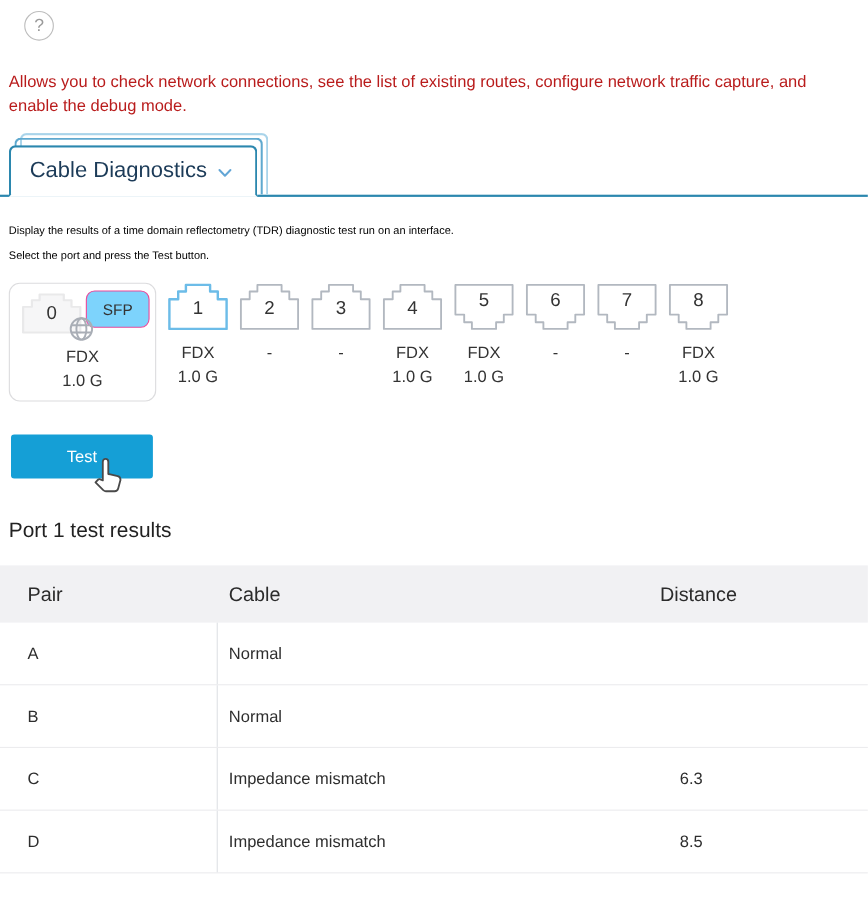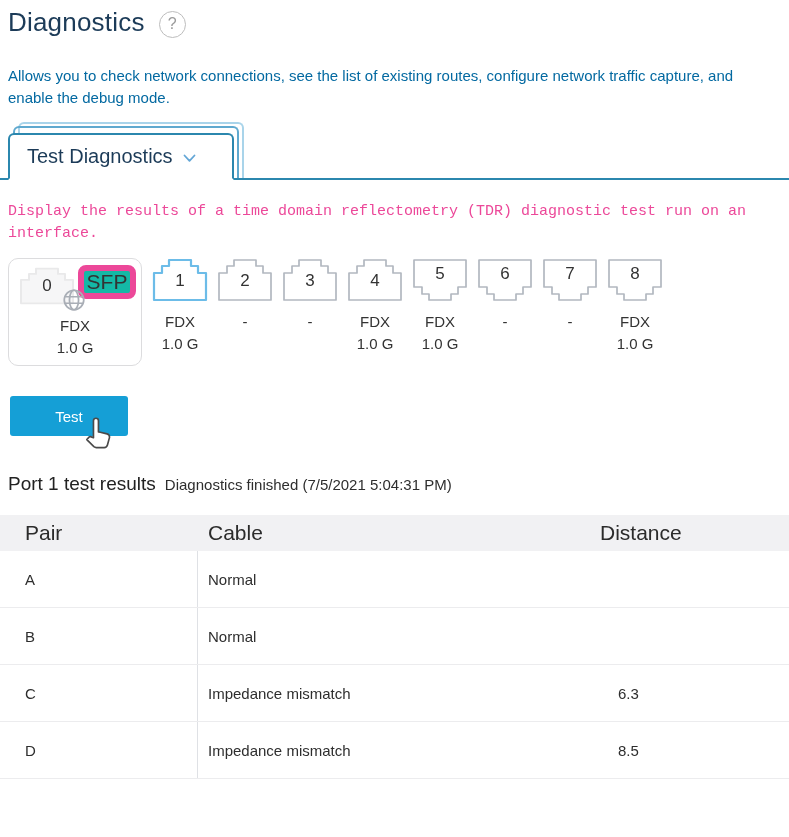"Diagnostics" span.title { html: <span>Diagnostics</span> -> none }
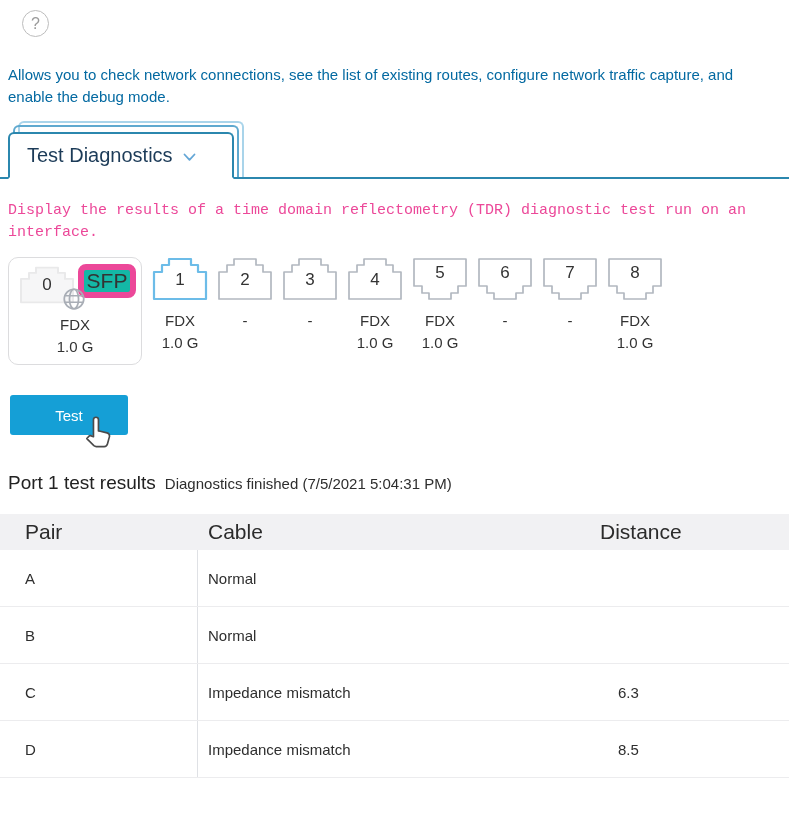"Allows you to check network" .intro { color: #0369a1 -> #b91c1c }
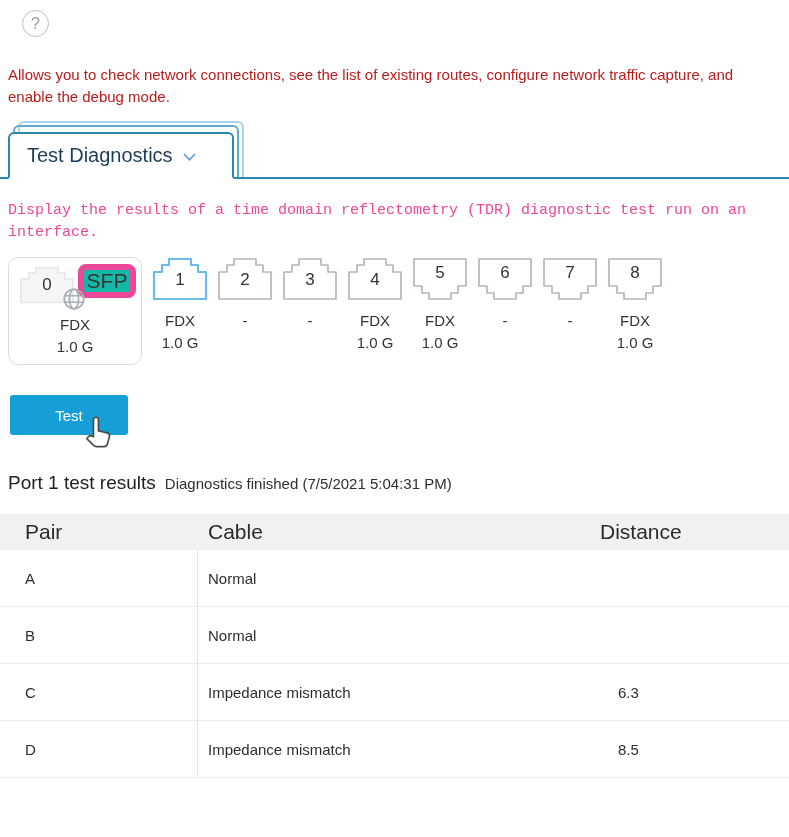"Test Diagnostics" span.tab-label { text: Test -> Cable }
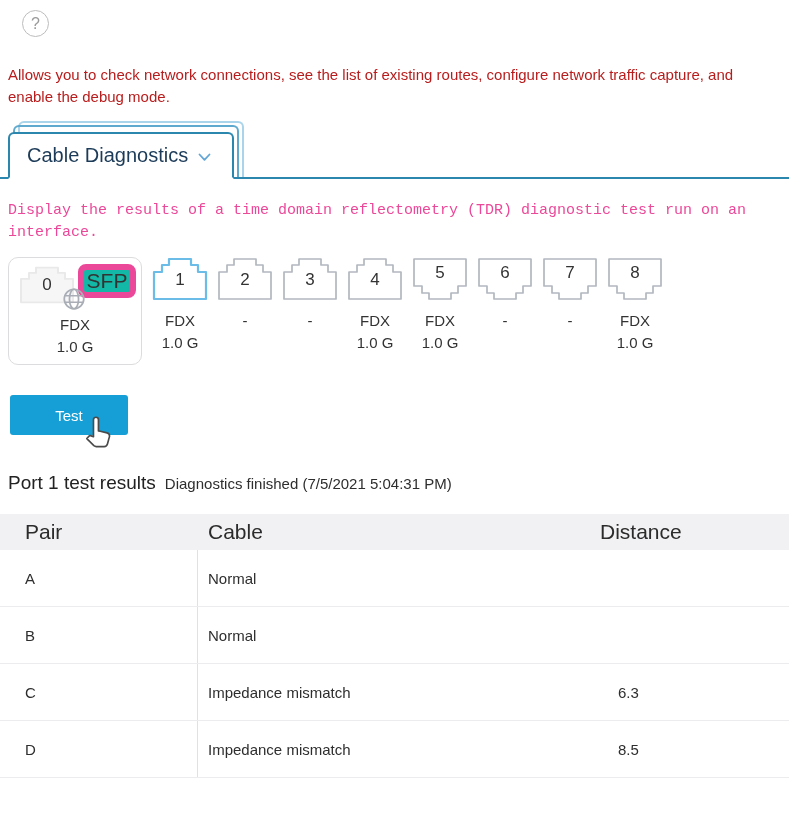"Display the results of a" .tdr { color: #ec4899 -> #000000; font-family: Liberation Mono, monospace -> none; font-size: 15px -> 10px }
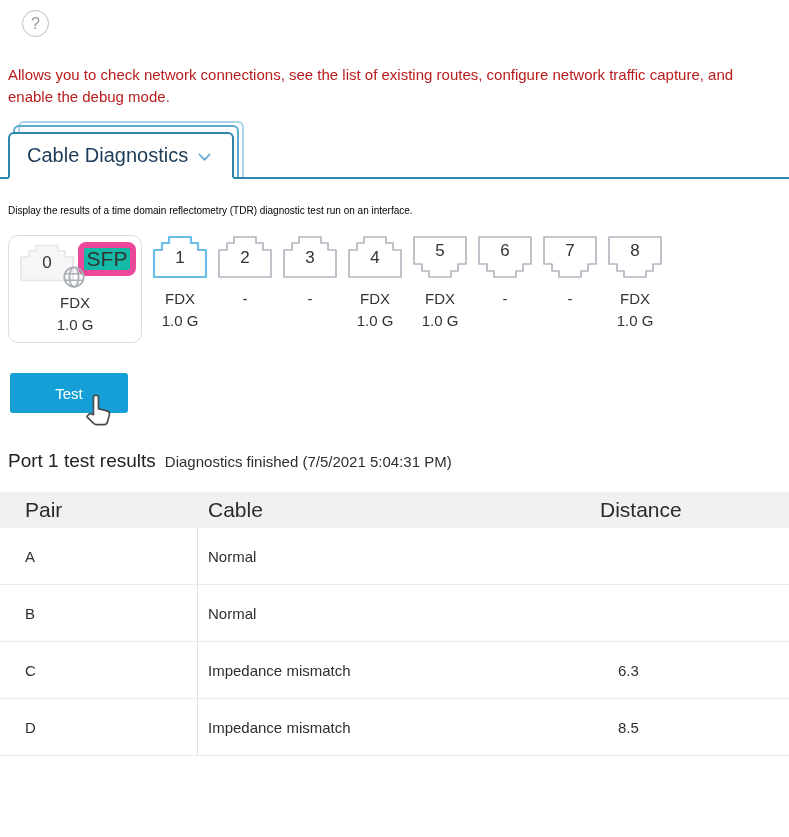"Select the port and press" div { html: none -> <div>Select the port and press the Test button.</div> }
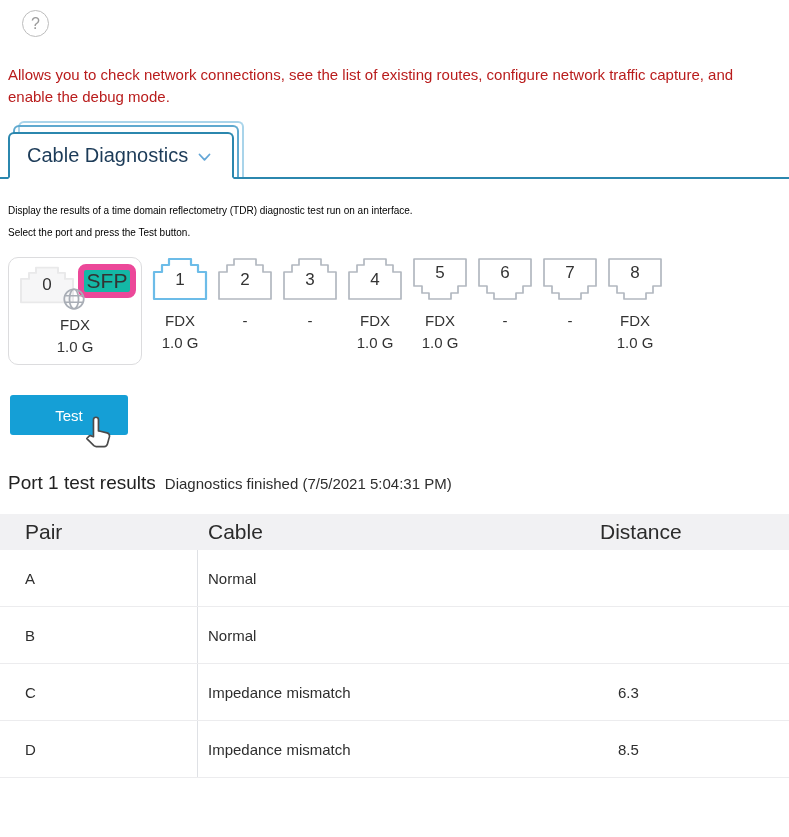"SFP" .sfp { background: #14b8a6 -> #7dd3fc; border: 6px solid #ec4899 -> 1px solid #ec4899; font-size: 21px -> 14px }
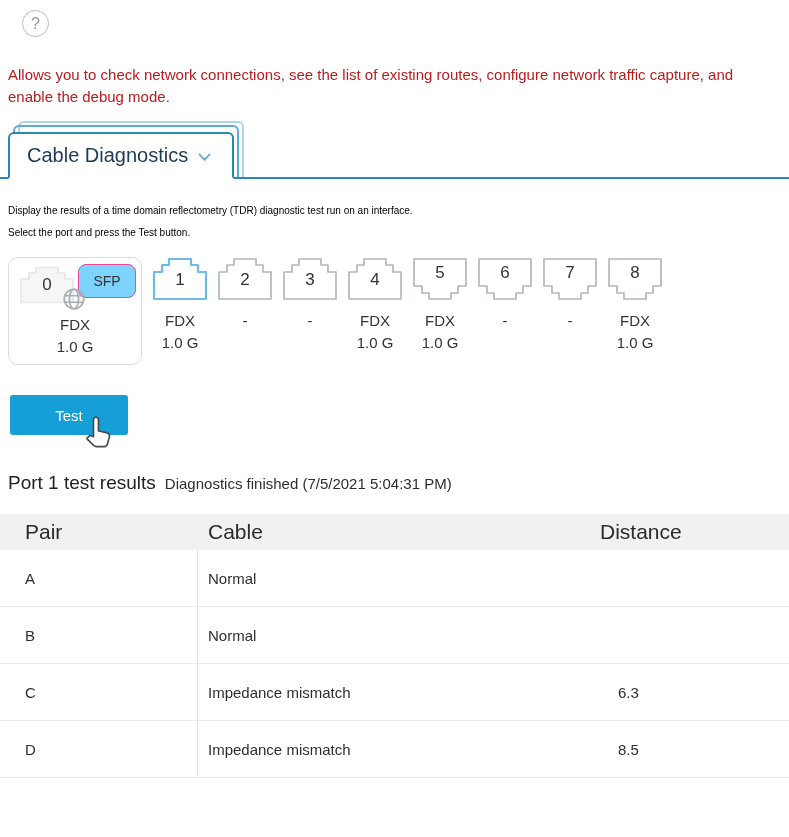"Test" .test-btn { width: 118px -> 129px }
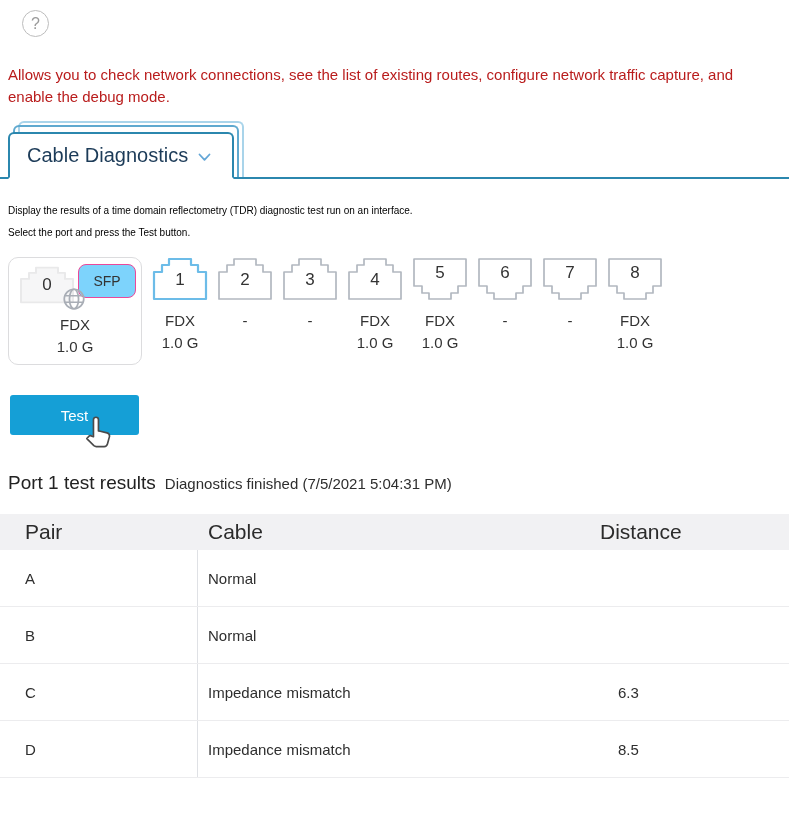"Port 1 test results" .results-hdr { align-items: center -> flex-end; gap: 9px -> 22px }
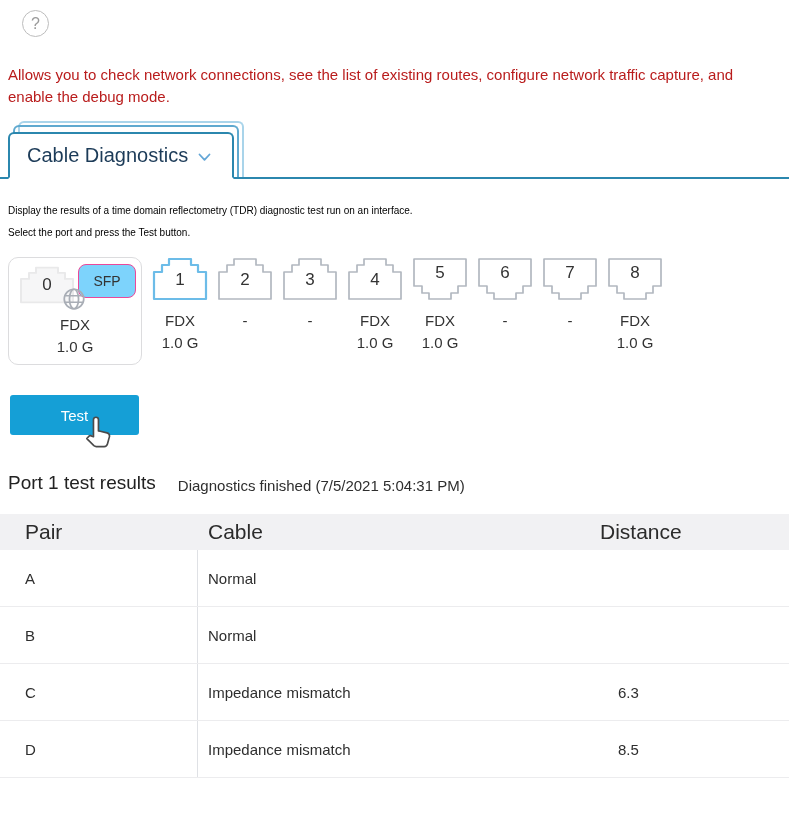"Diagnostics finished (7/5/2021 5:04:31" span.results-status { html: <span>Diagnostics finished (7/5/2021 5:04:31 PM)</span> -> none }
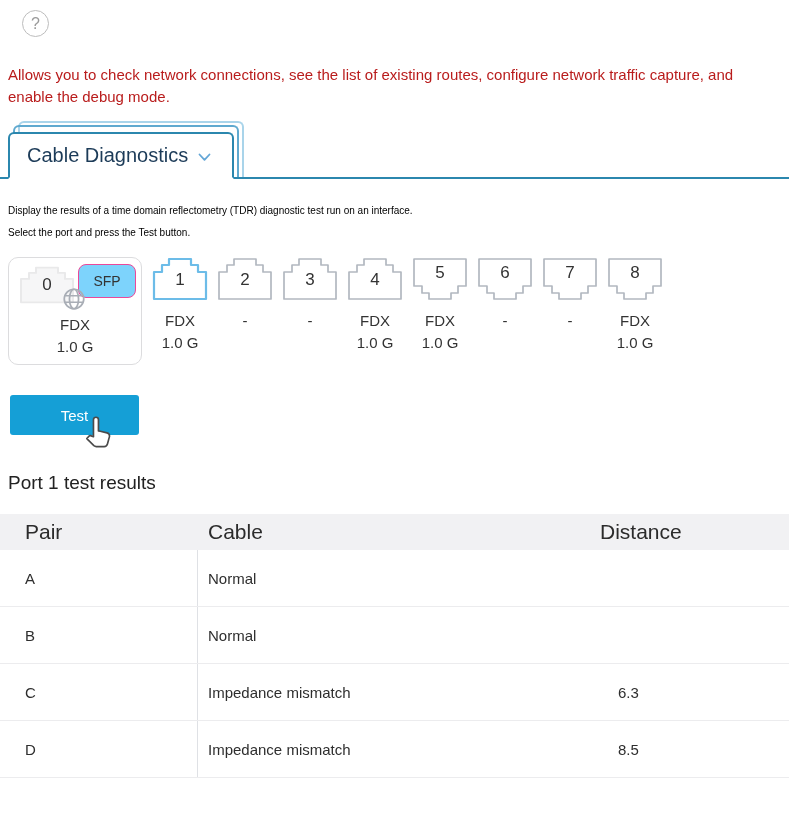"Pair" .thead { font-size: 21px -> 18px; height: 36px -> 52px }
